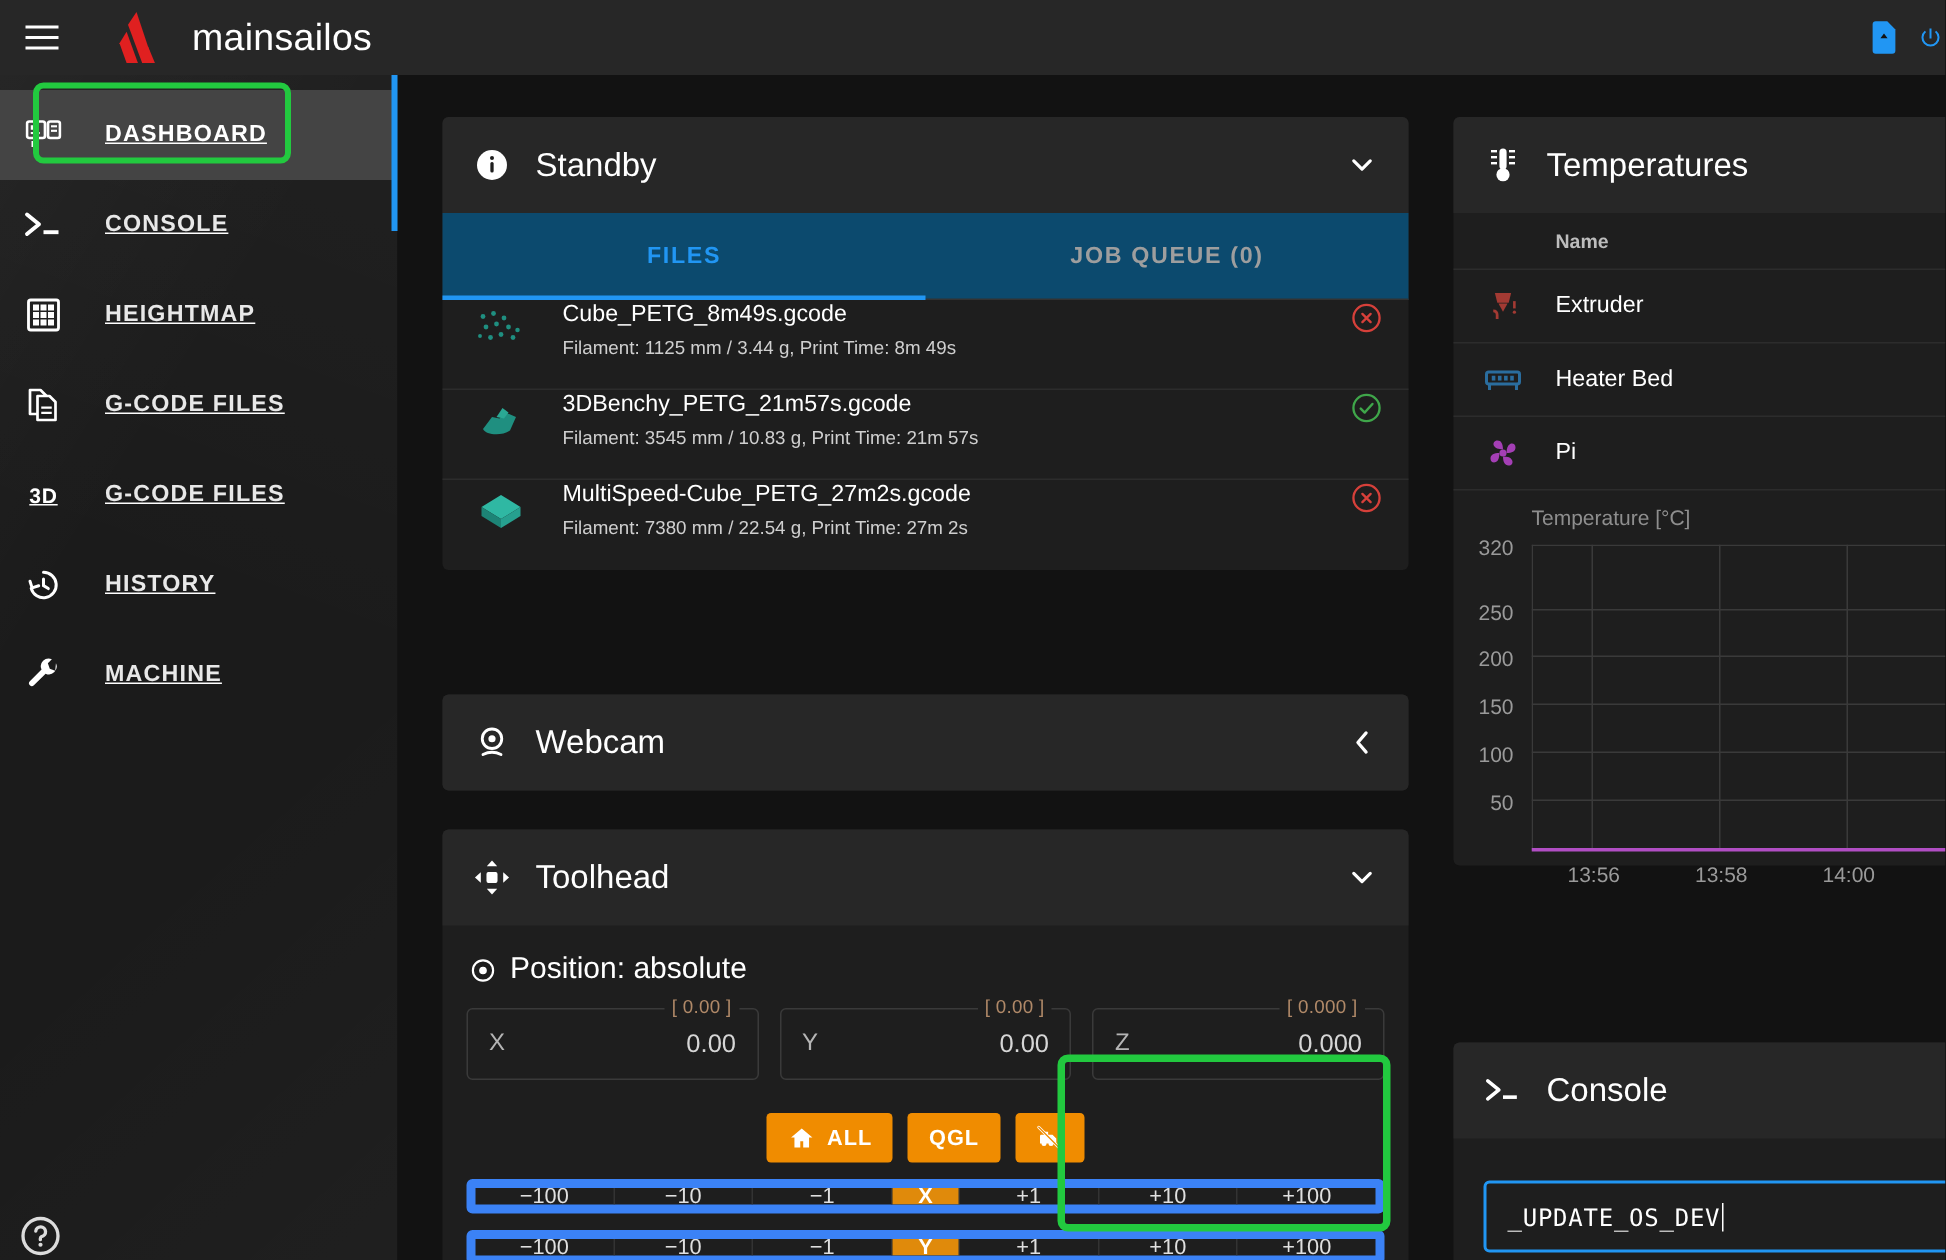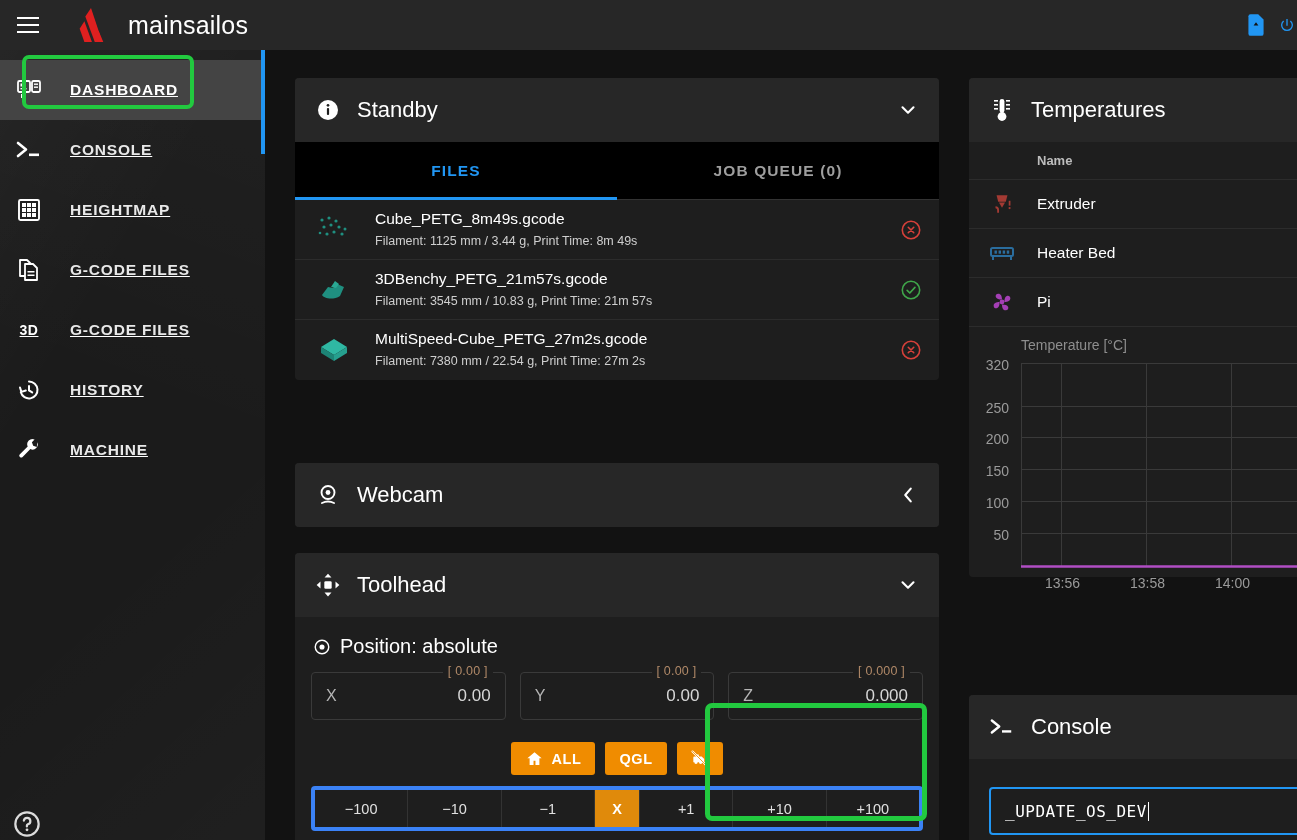"FILES" #tabs { background: #000000 -> #0c4a6e }
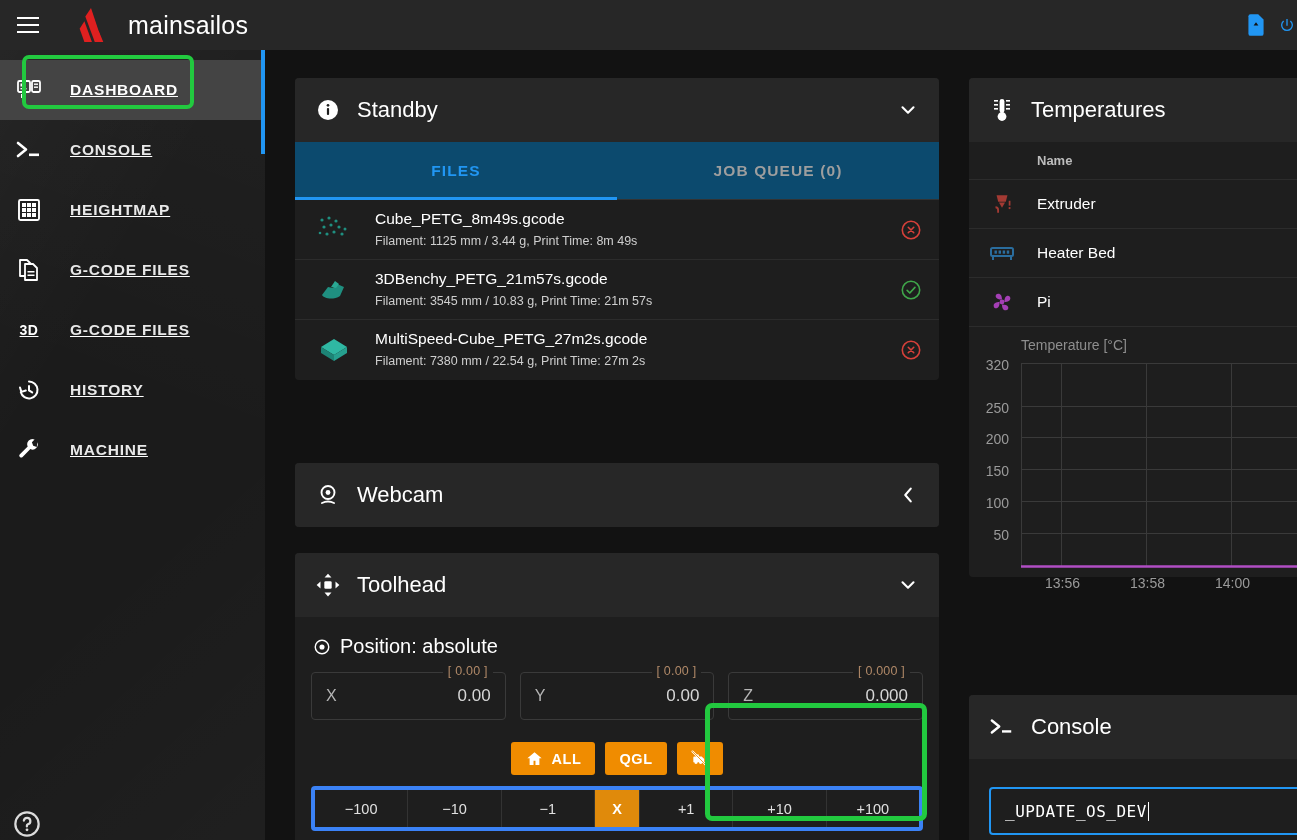"Cube_PETG_8m49s.gcode" .file-row { align-items: center -> none }
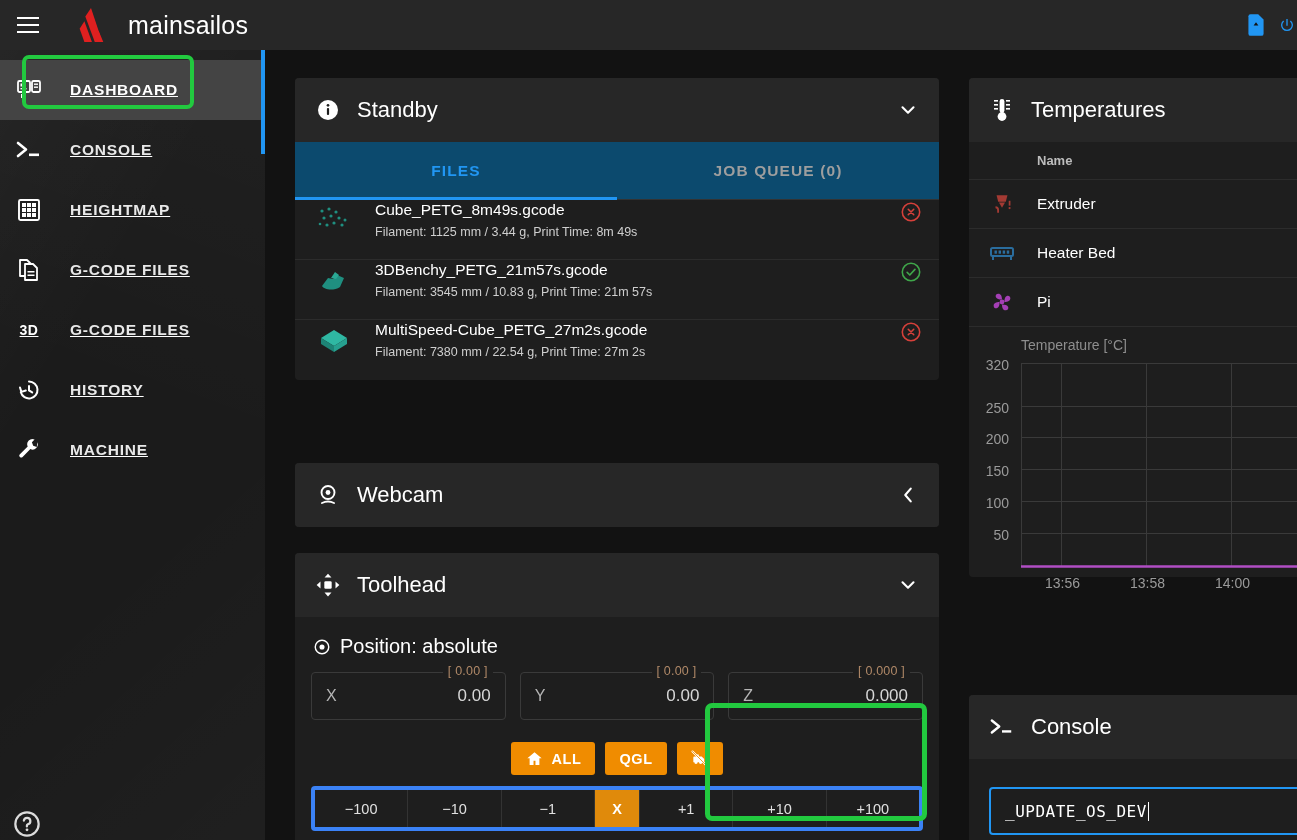"−100" .jog-row { border: 4px solid #3b82f6 -> 6px solid #3b82f6; height: 45px -> 23px }
